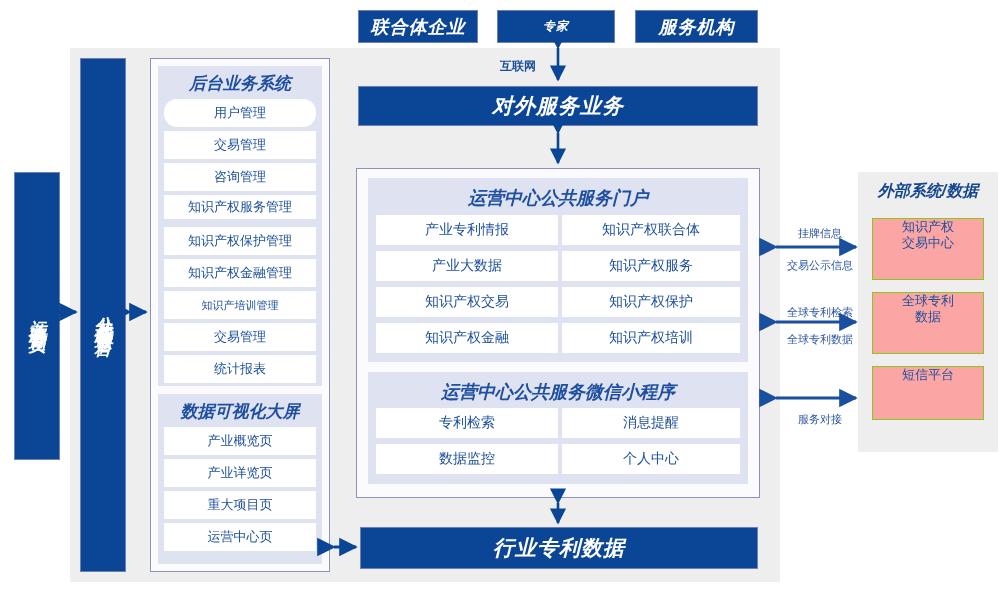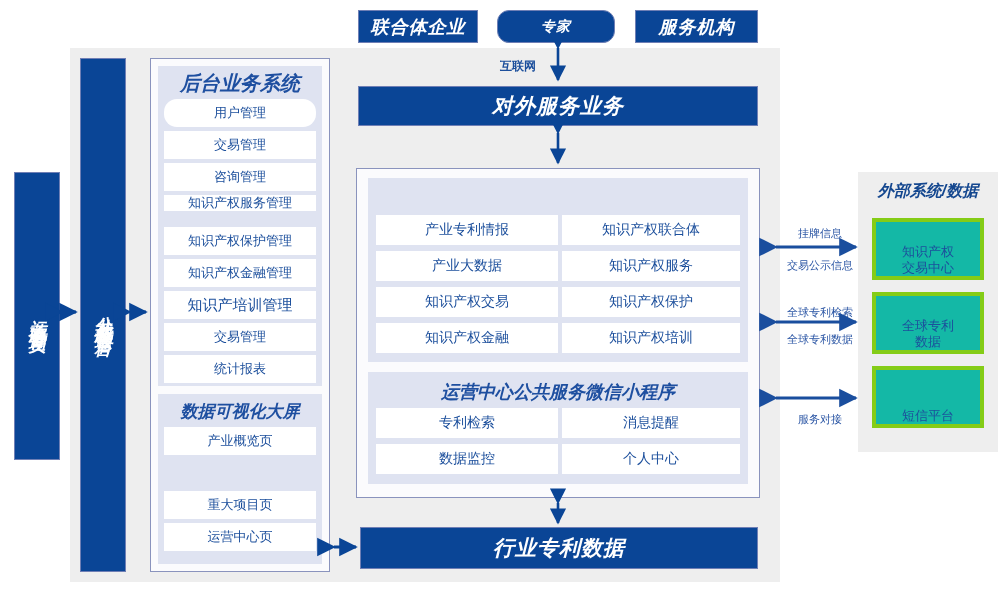"专家" div.blue-box { border-radius: 12px -> none; font-size: 14px -> 12px }
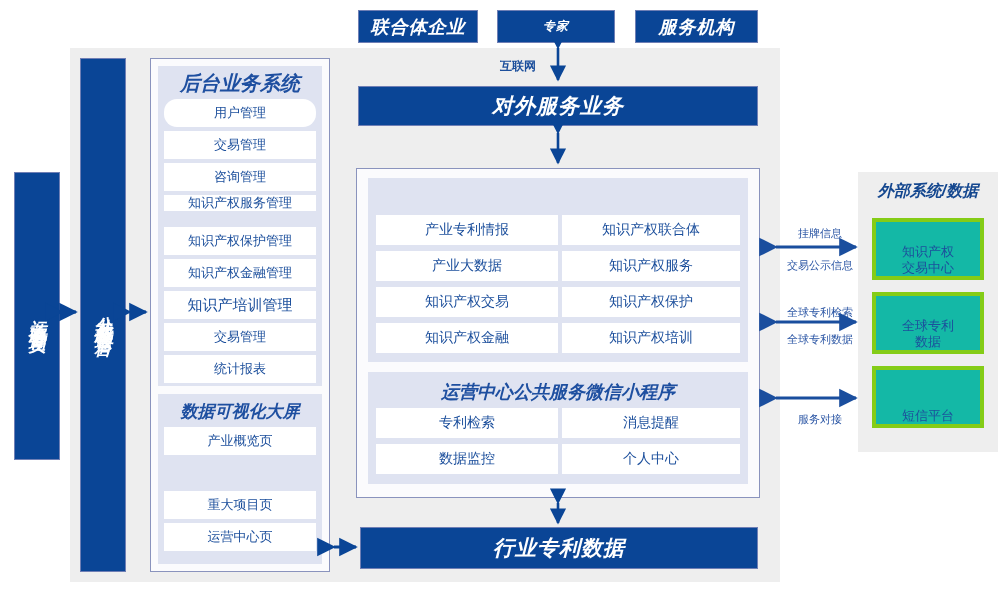"后台业务系统" div.lav-title { font-size: 20px -> 17px }
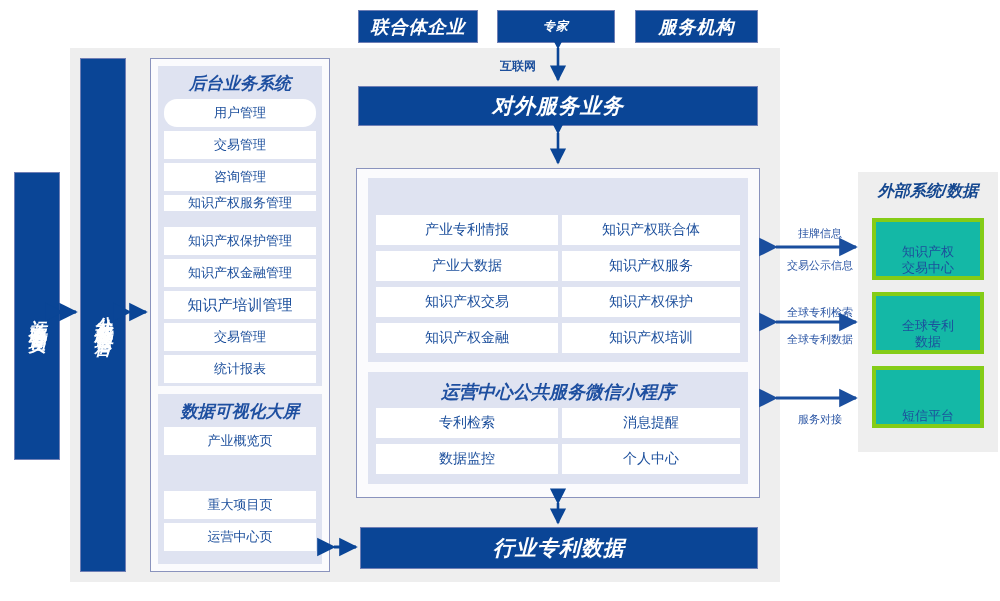"知识产权服务管理" div.item-card { height: 16px -> 24px }
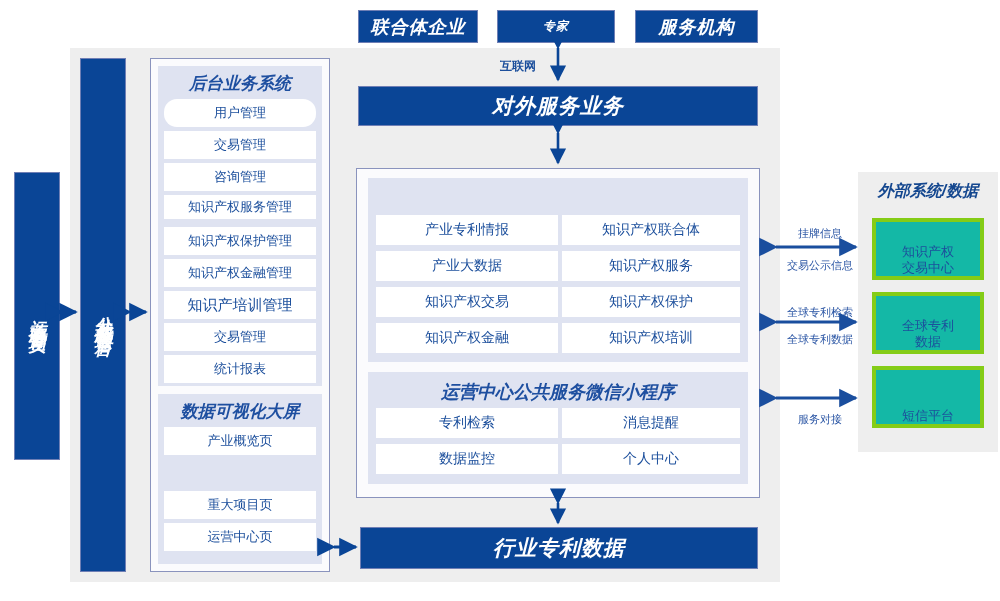"运营中心公共服务门户" div.lav-title { html: none -> <div>运营中心公共服务门户</div> }
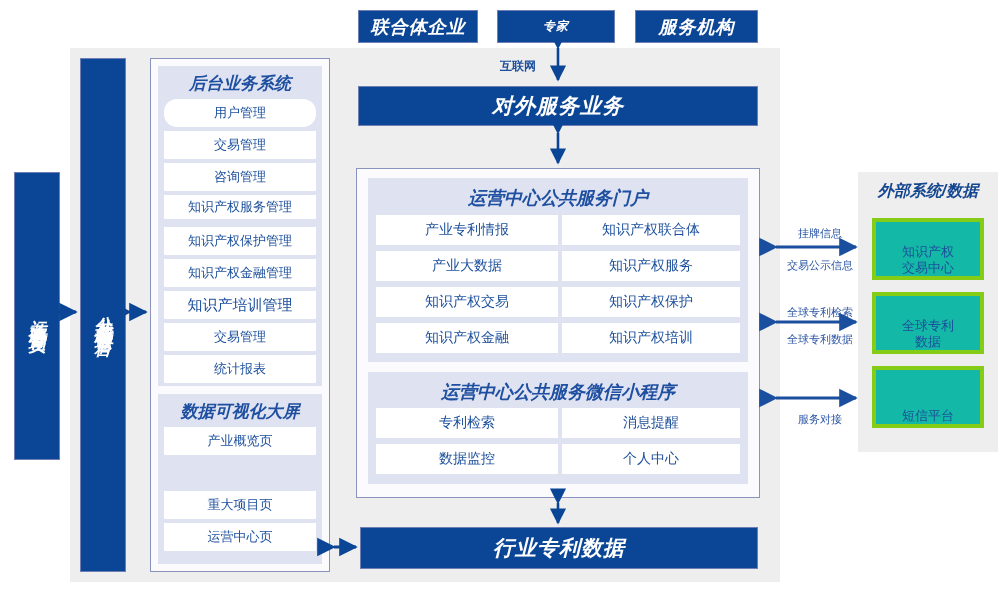"知识产权" .white-card { align-items: flex-end -> flex-start; background: #14b8a6 -> #fca5a5; border: 4px solid #84cc16 -> 1px solid #84cc16 }
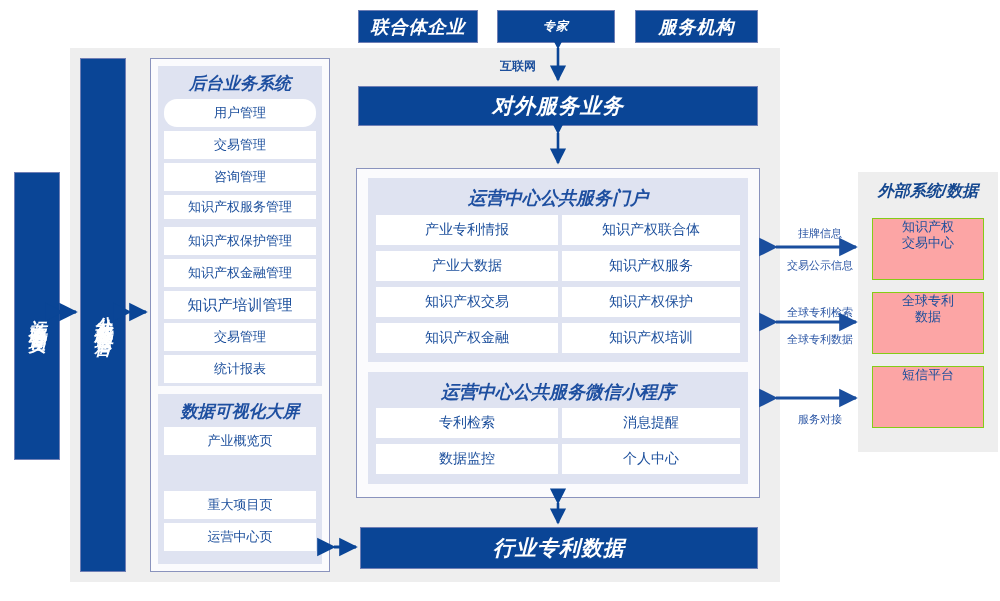"知识产培训管理" div.item-card { font-size: 15px -> 11px }
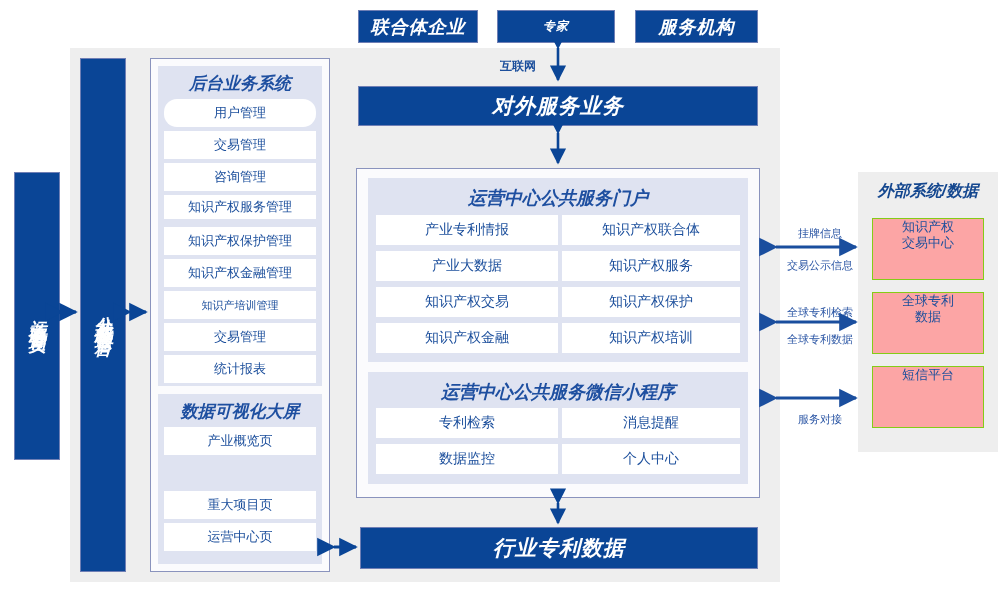"短信平台" div.white-card { height: 62px -> 54px }
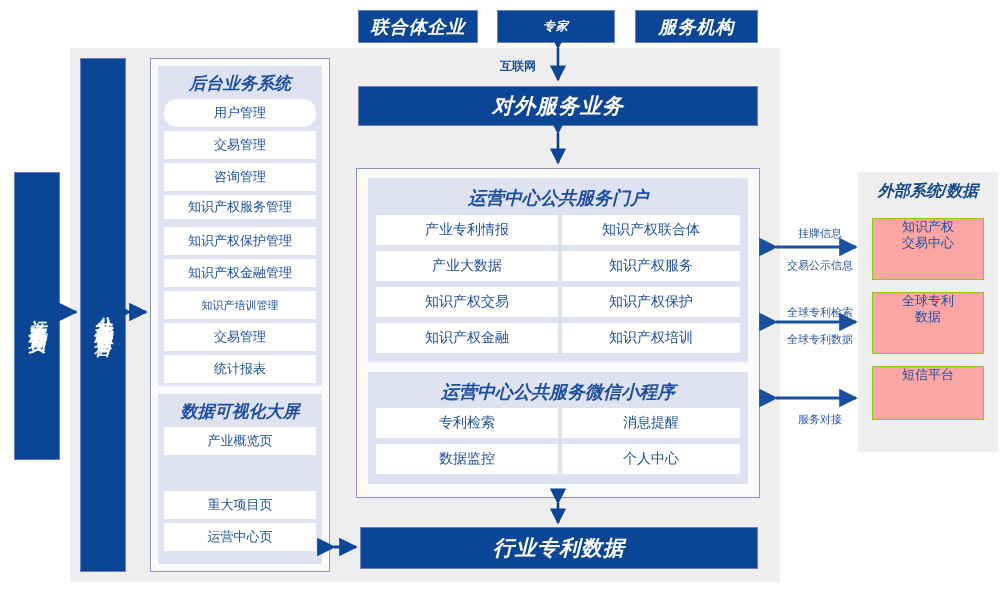"产业详览页" div.item-card { html: none -> <div>产业详览页</div> }
